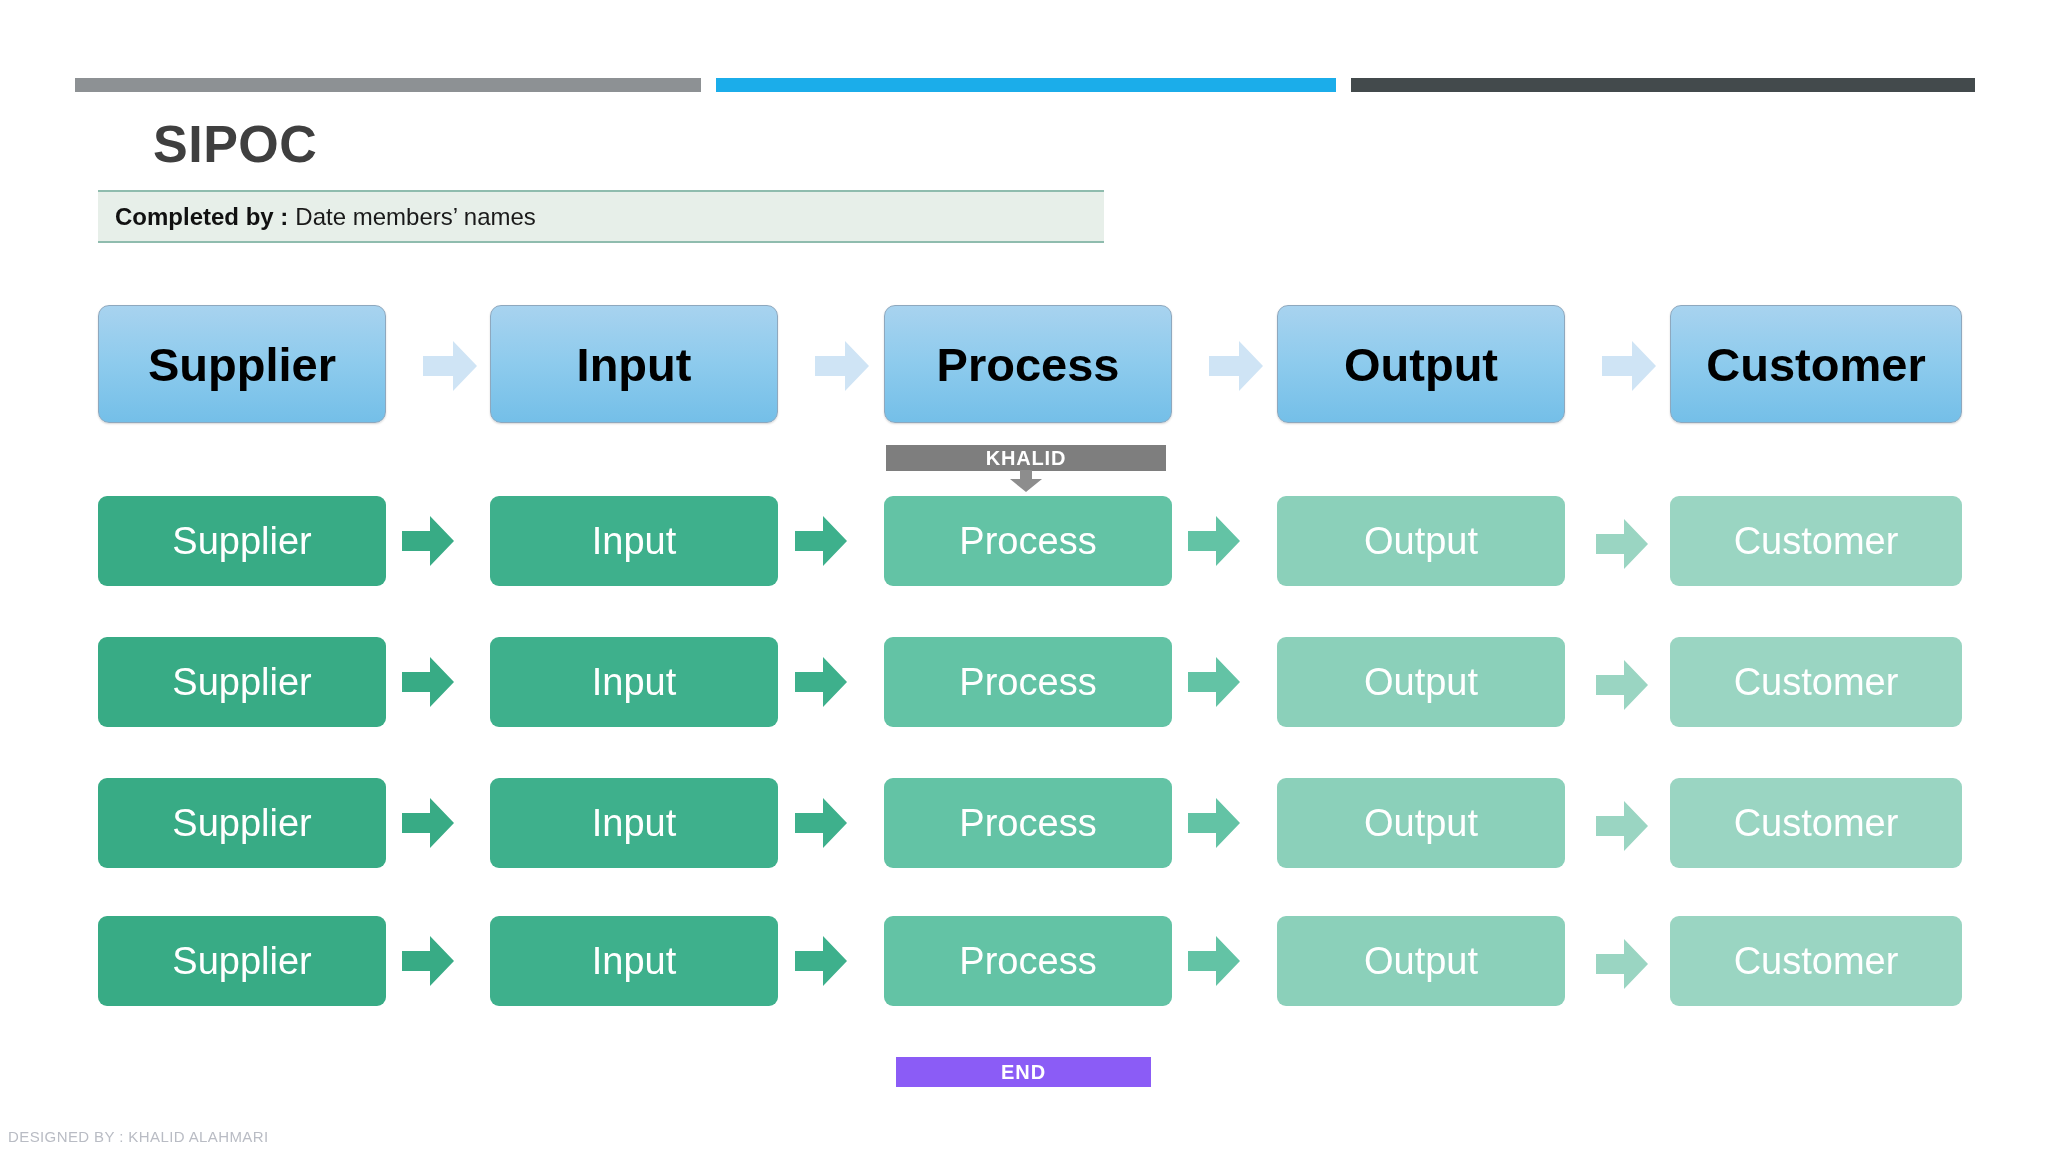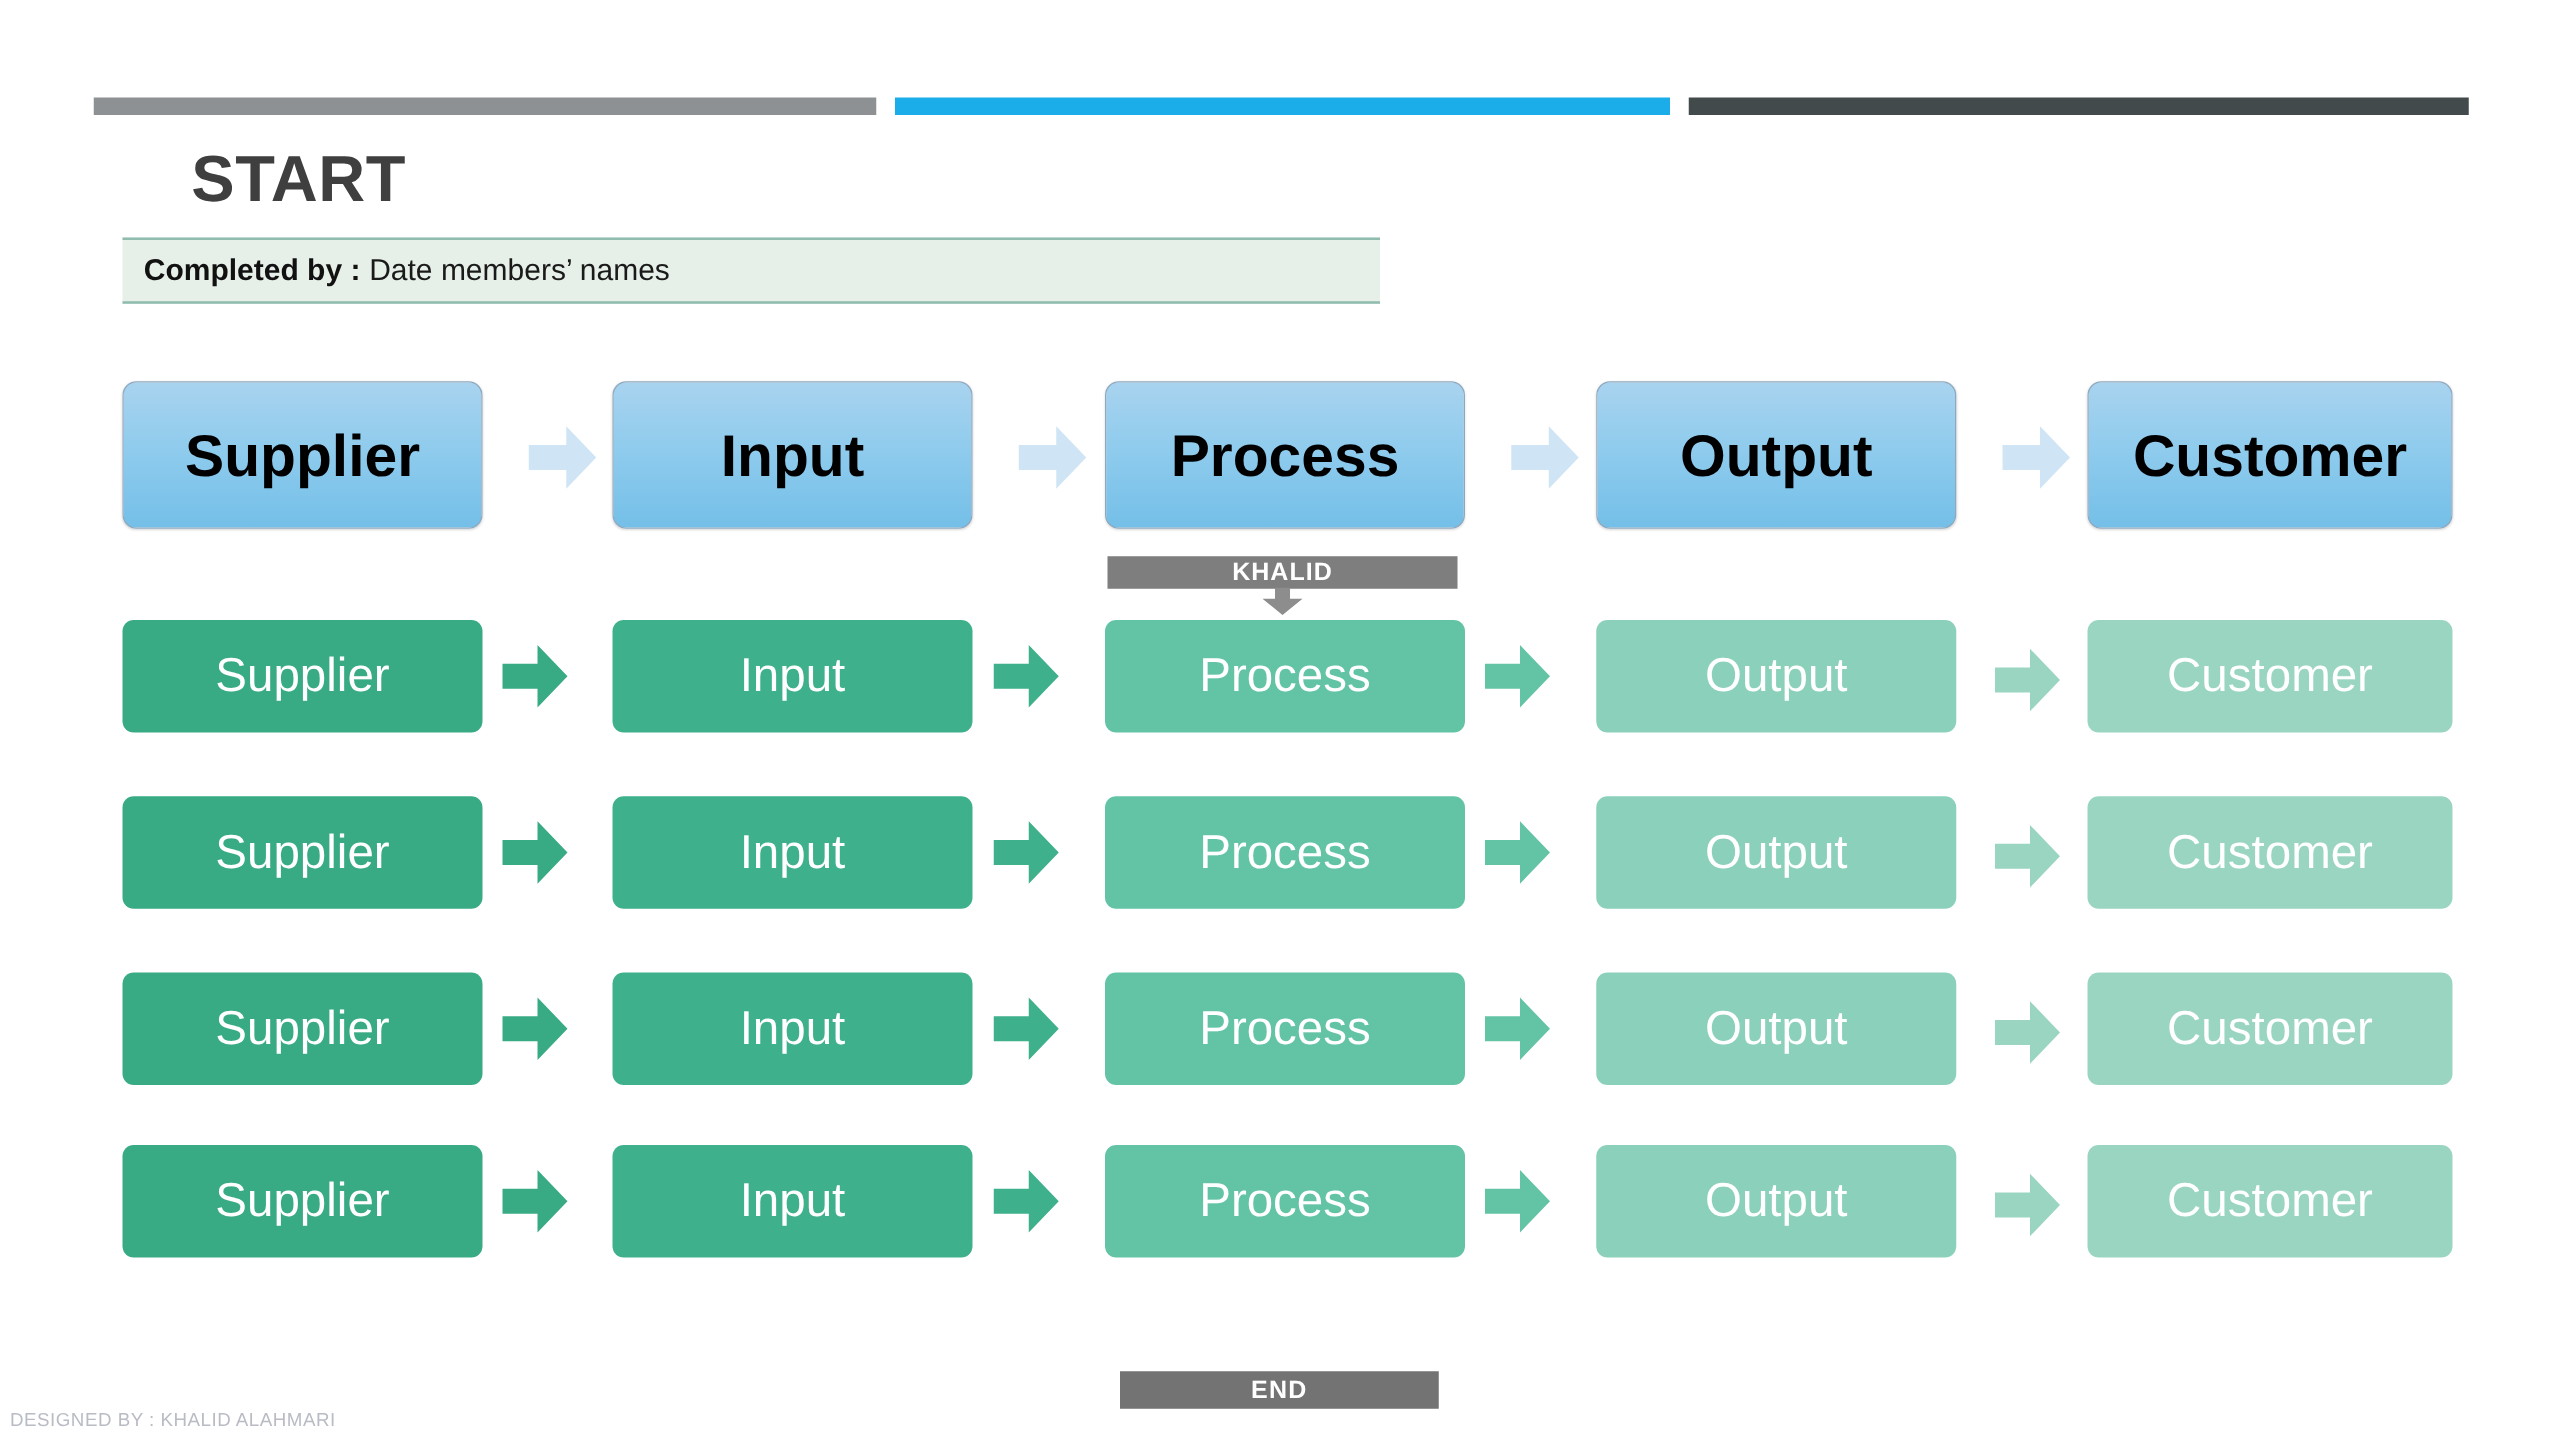"START" div.sipoc-title { text: START -> SIPOC }
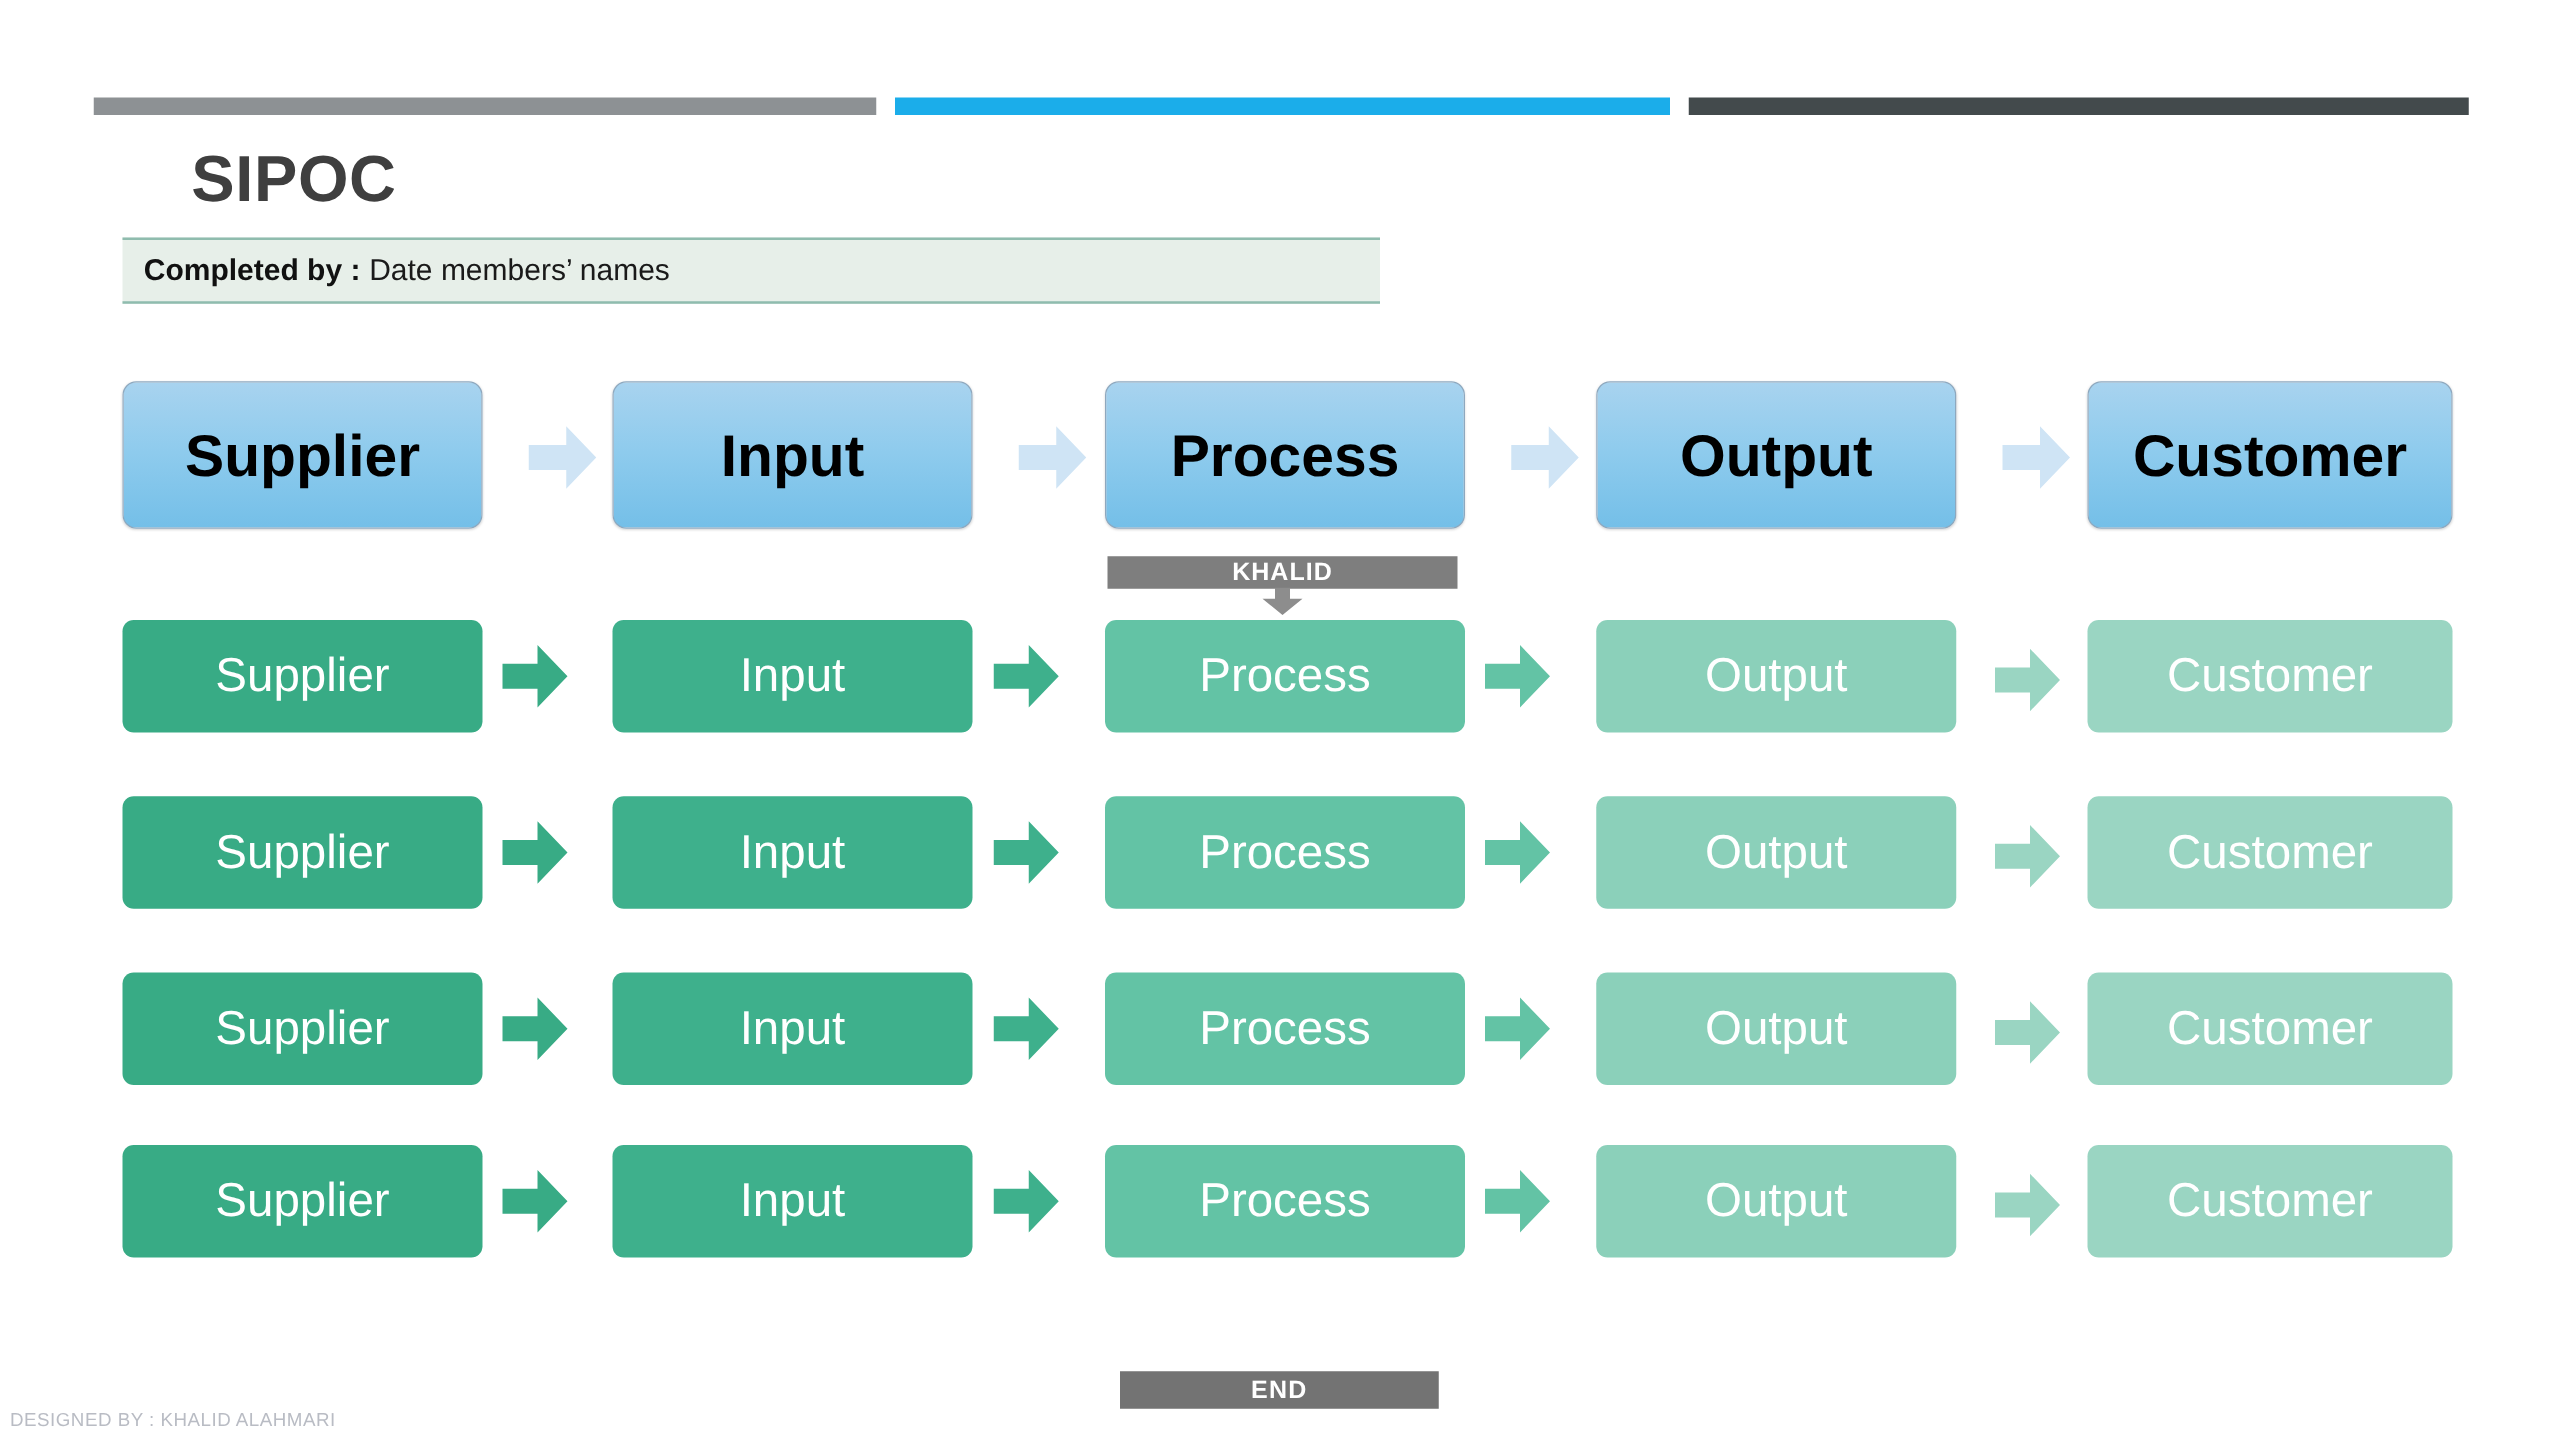"END" .endbar { background: #737373 -> #8b5cf6; margin-top: 40px -> none }
